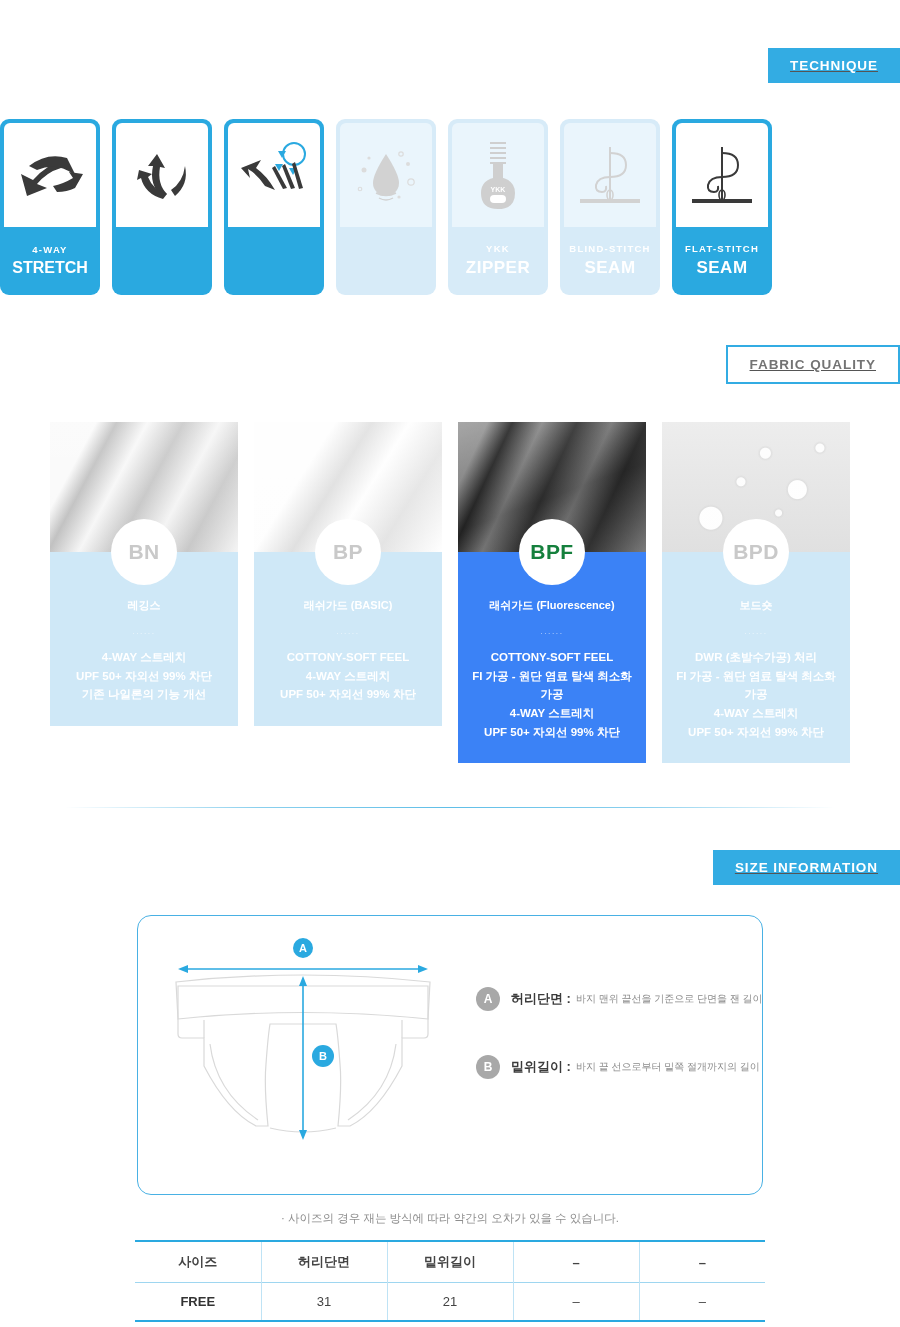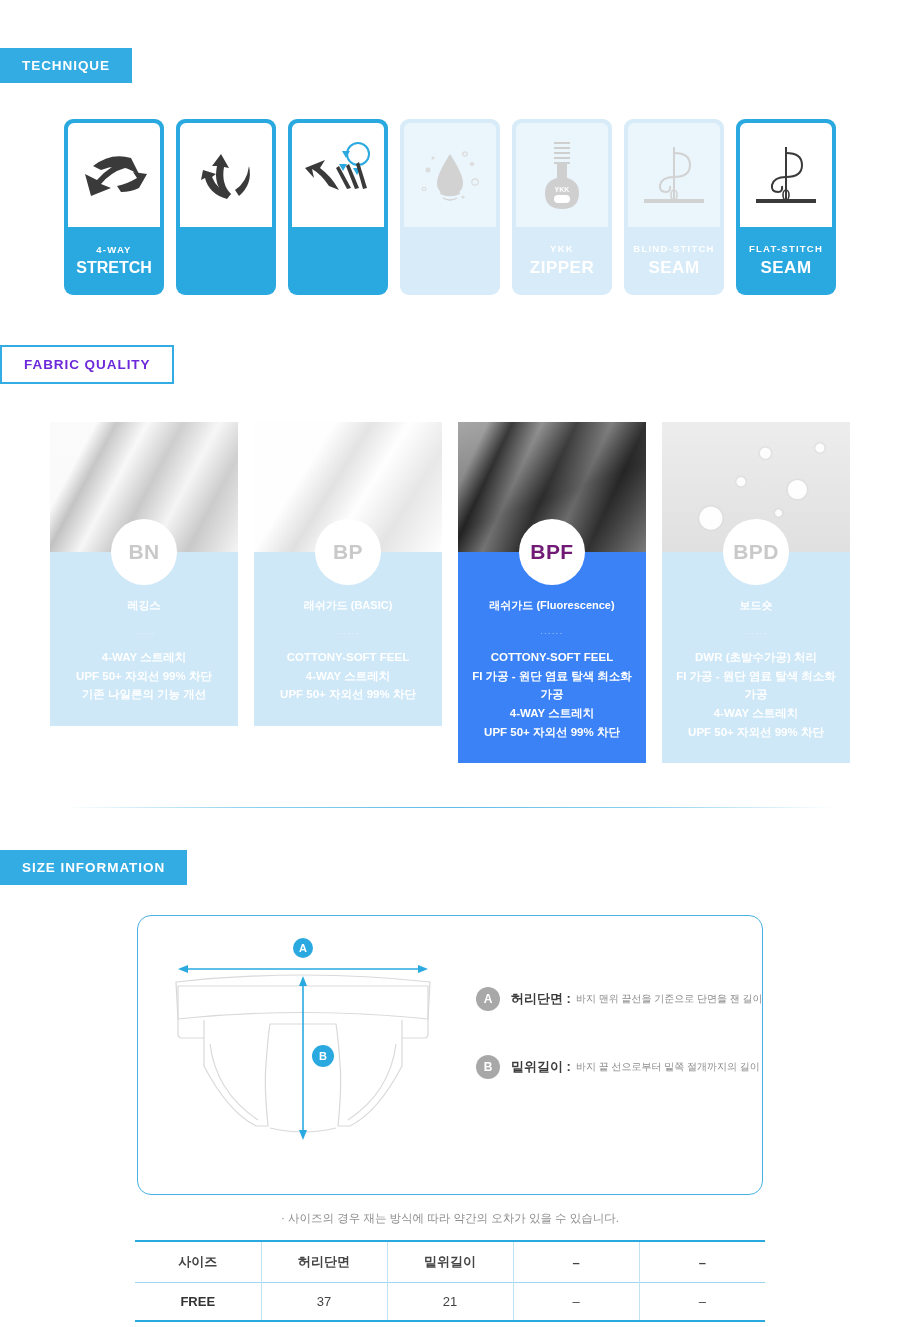"TECHNIQUE" .badge-row { justify-content: flex-start -> flex-end; text-decoration: none -> underline }
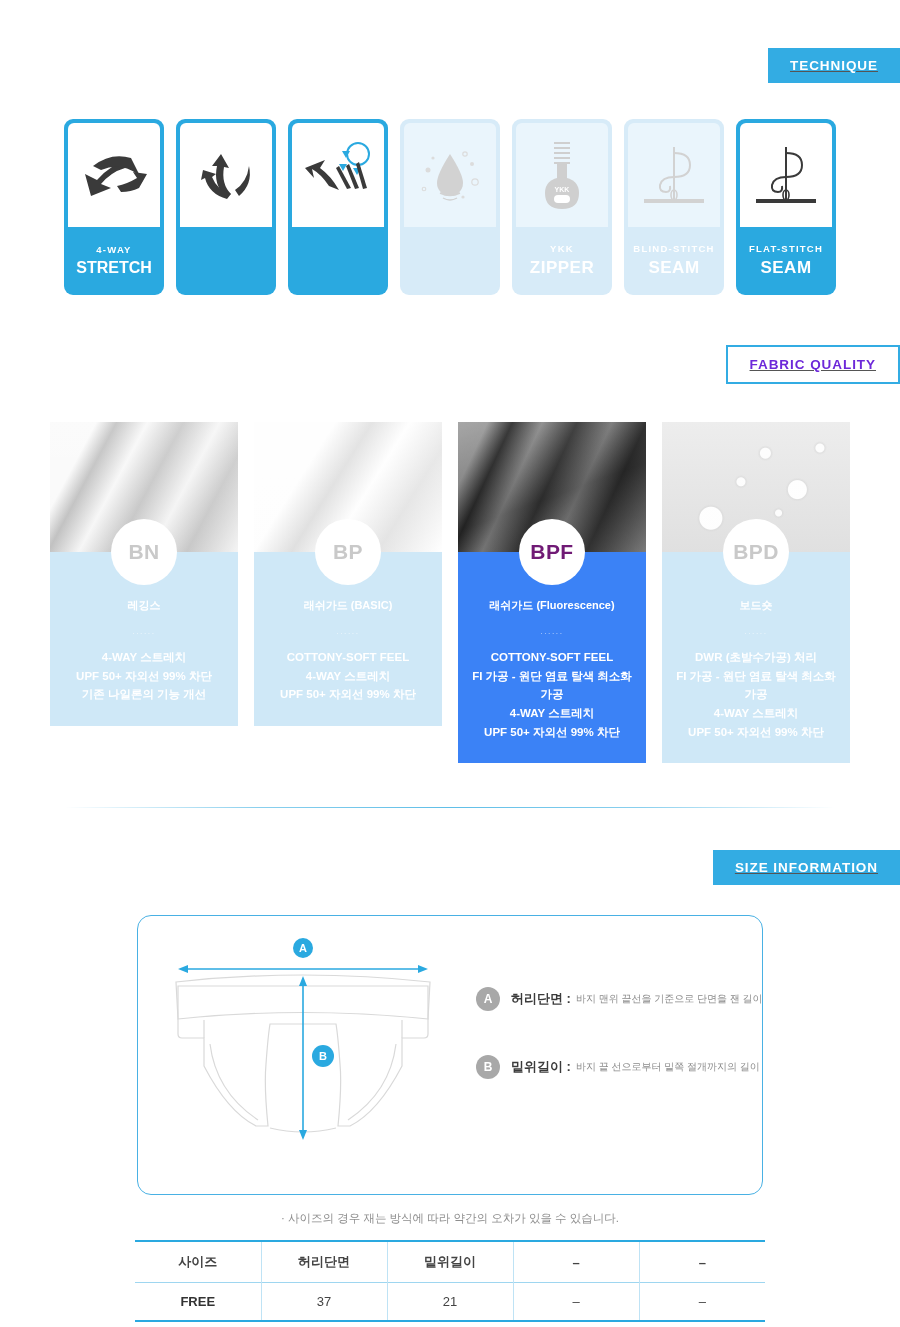"4-WAY" .tech-wrap { justify-content: center -> none }
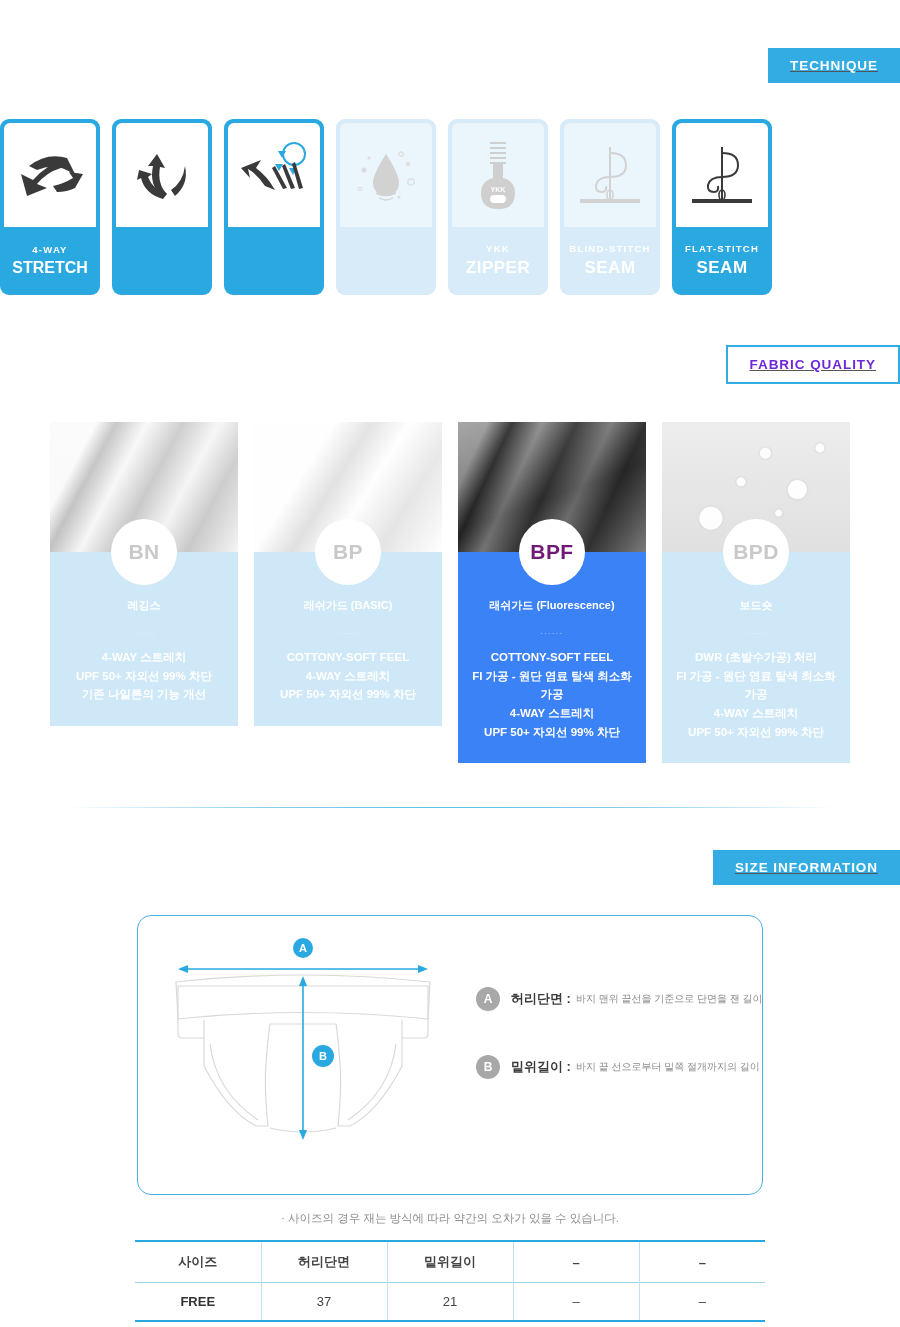"FABRIC QUALITY" .badge.outline { color: #6d28d9 -> #737373 }
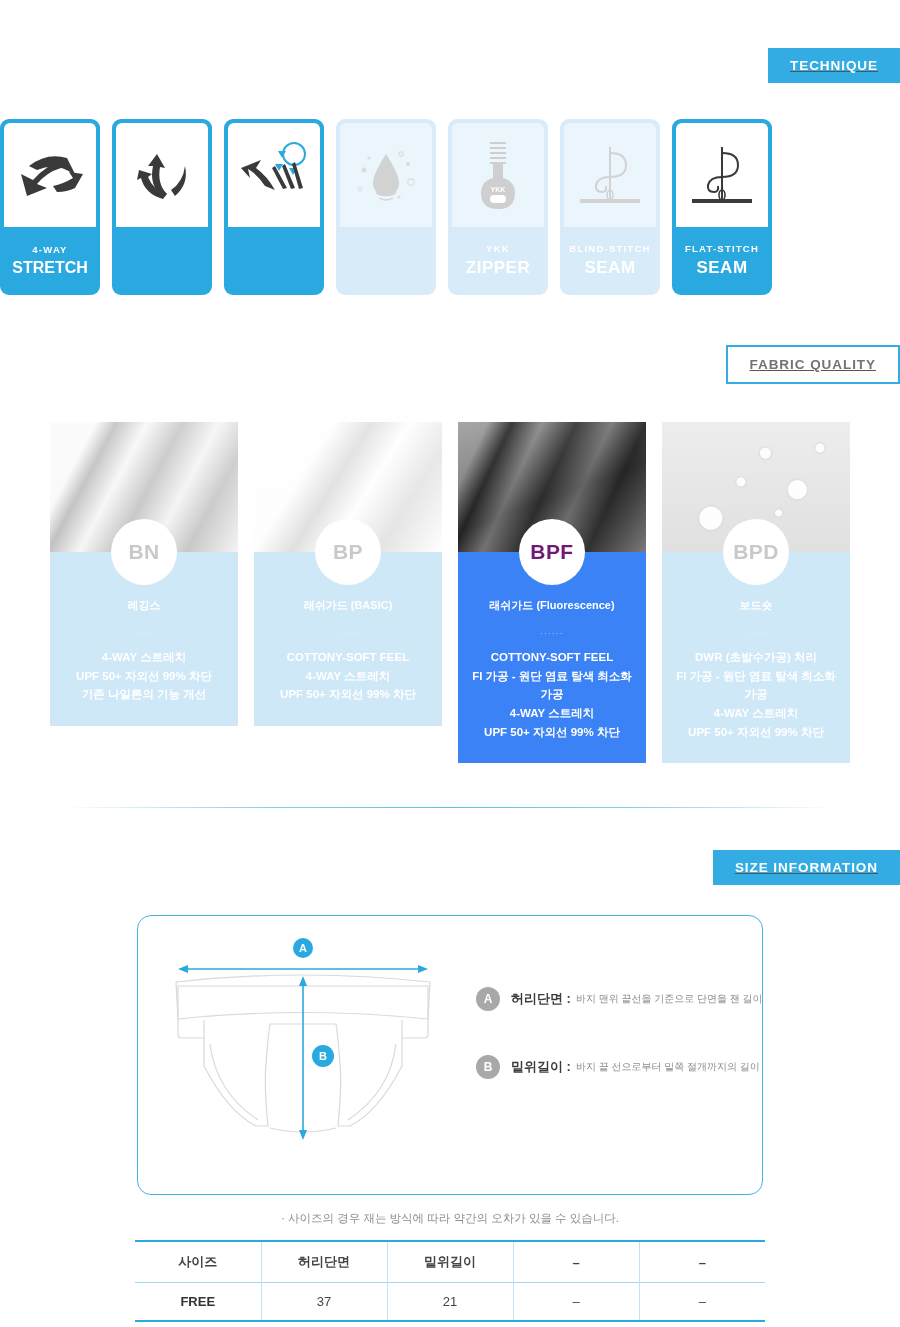"BPF" .fab-card.on .fab-badge { color: #701a75 -> #15803d }
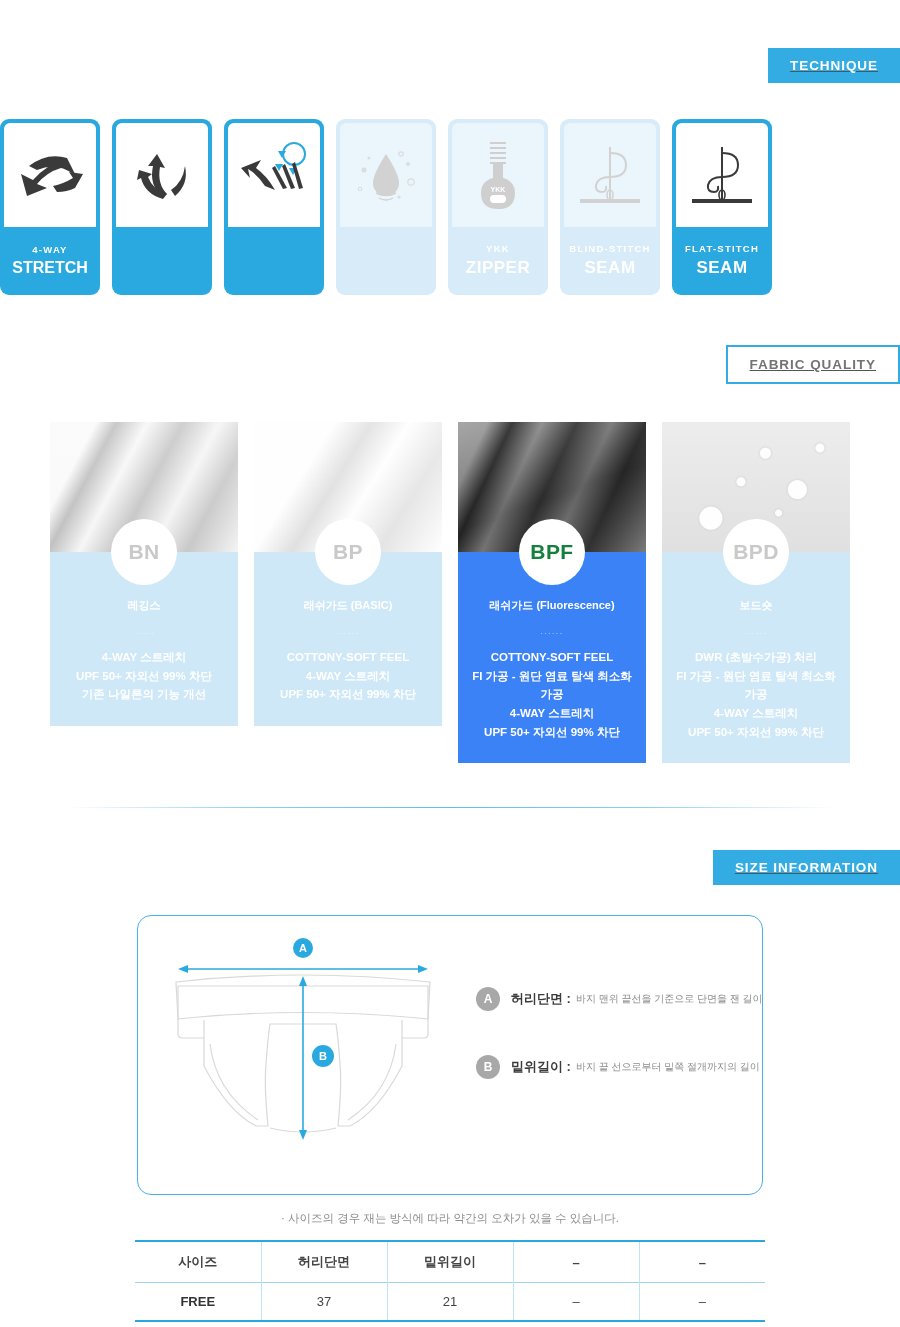"37" td { text: 37 -> 31 }
